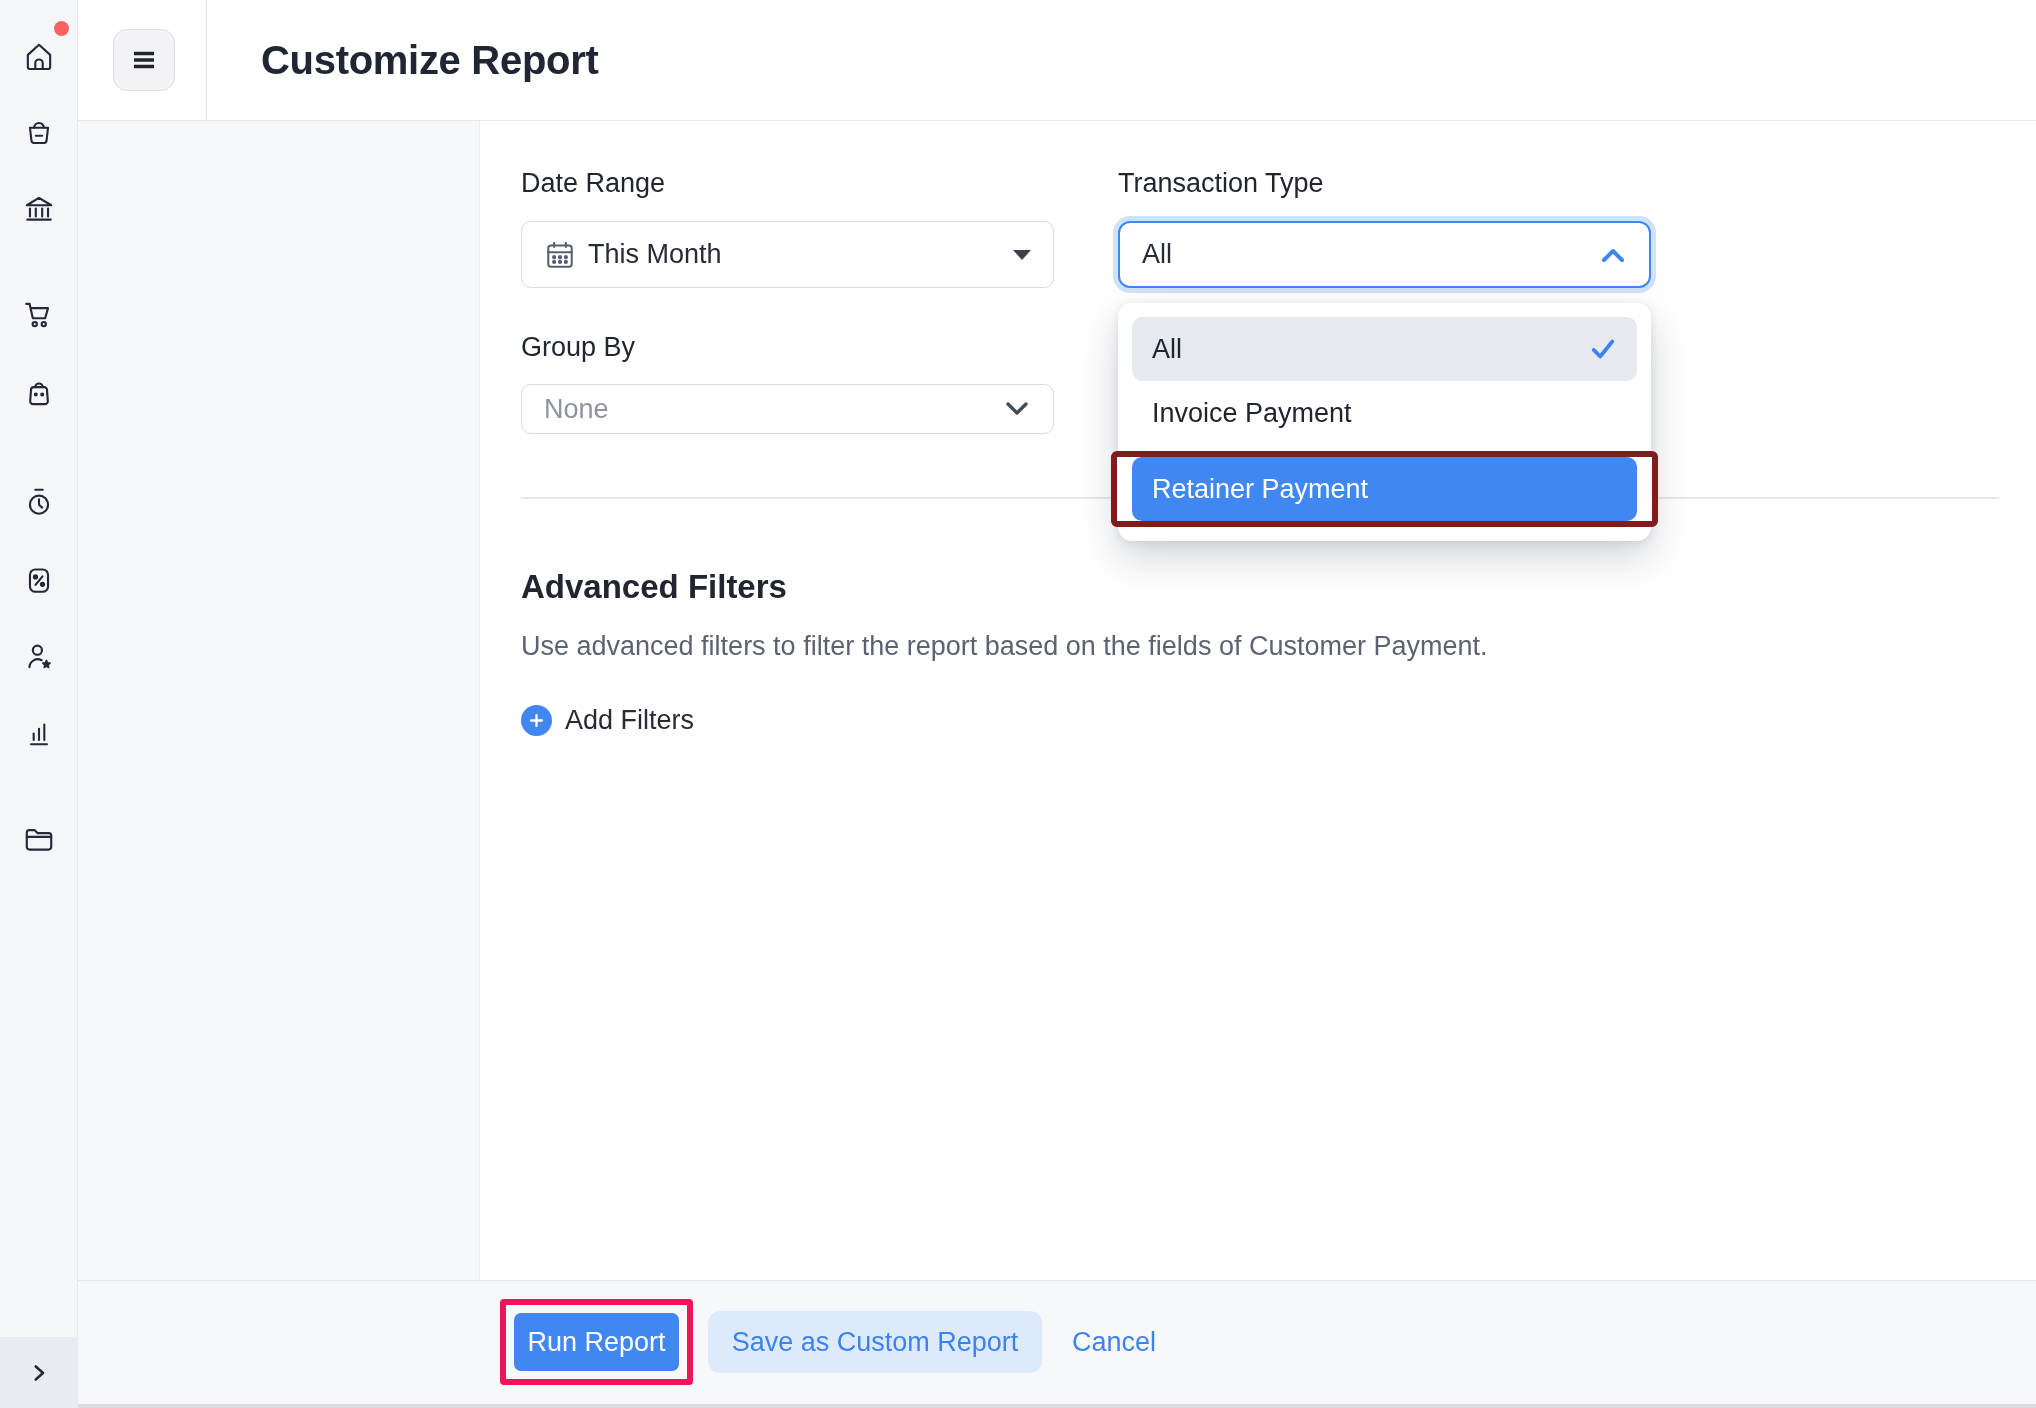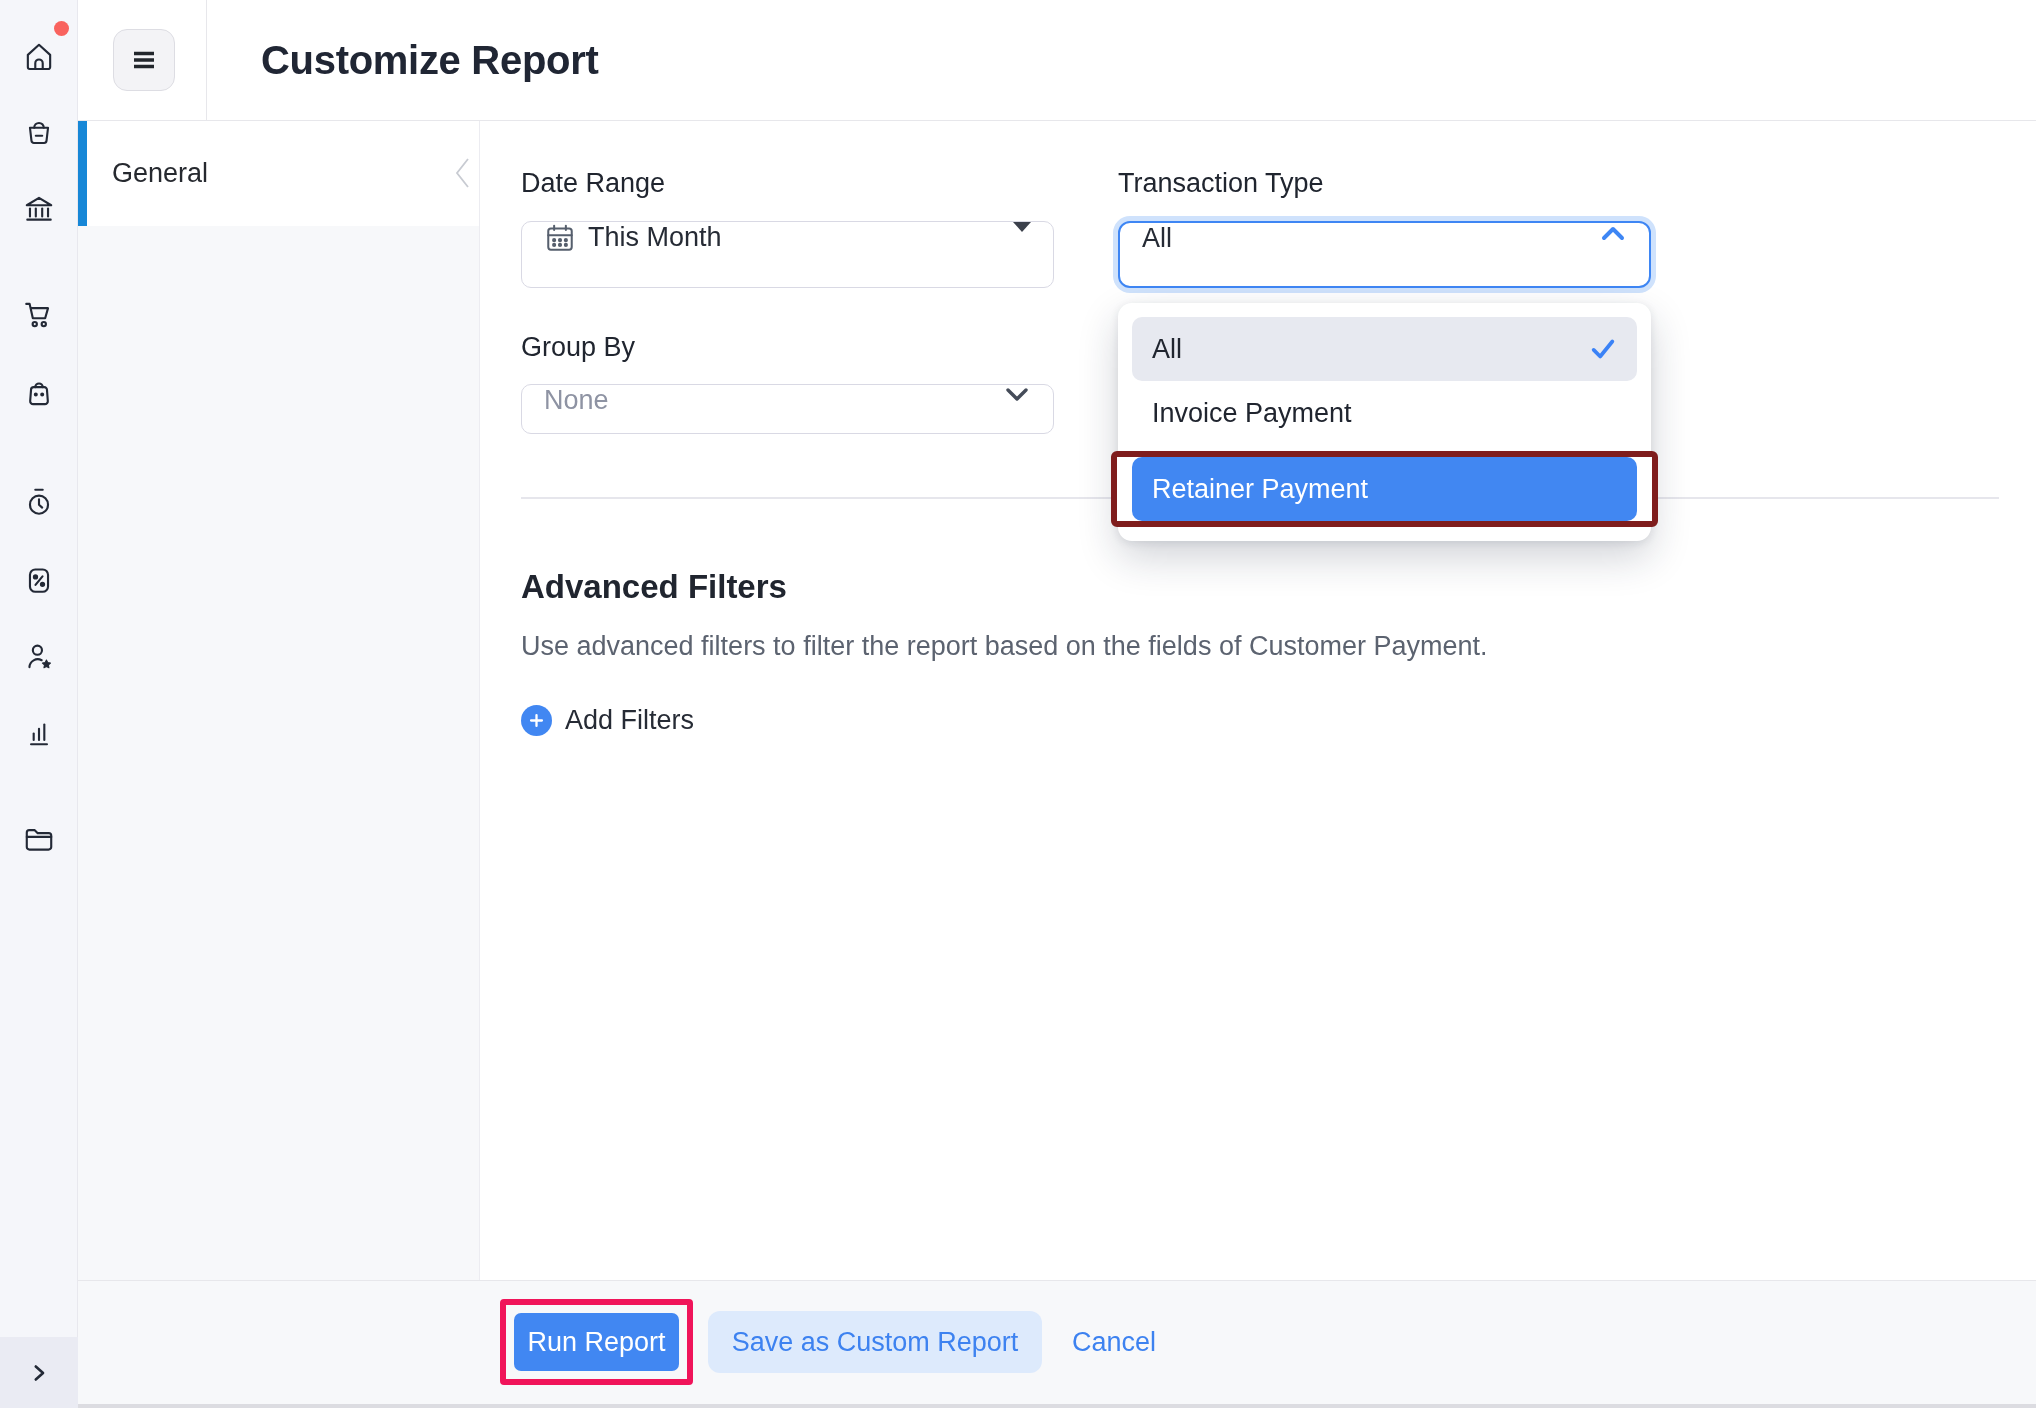"General" div.tab-general { html: <div> <div></div> <span>General</span> <span> <svg> <path></path> </svg> </span> </div> -> none }
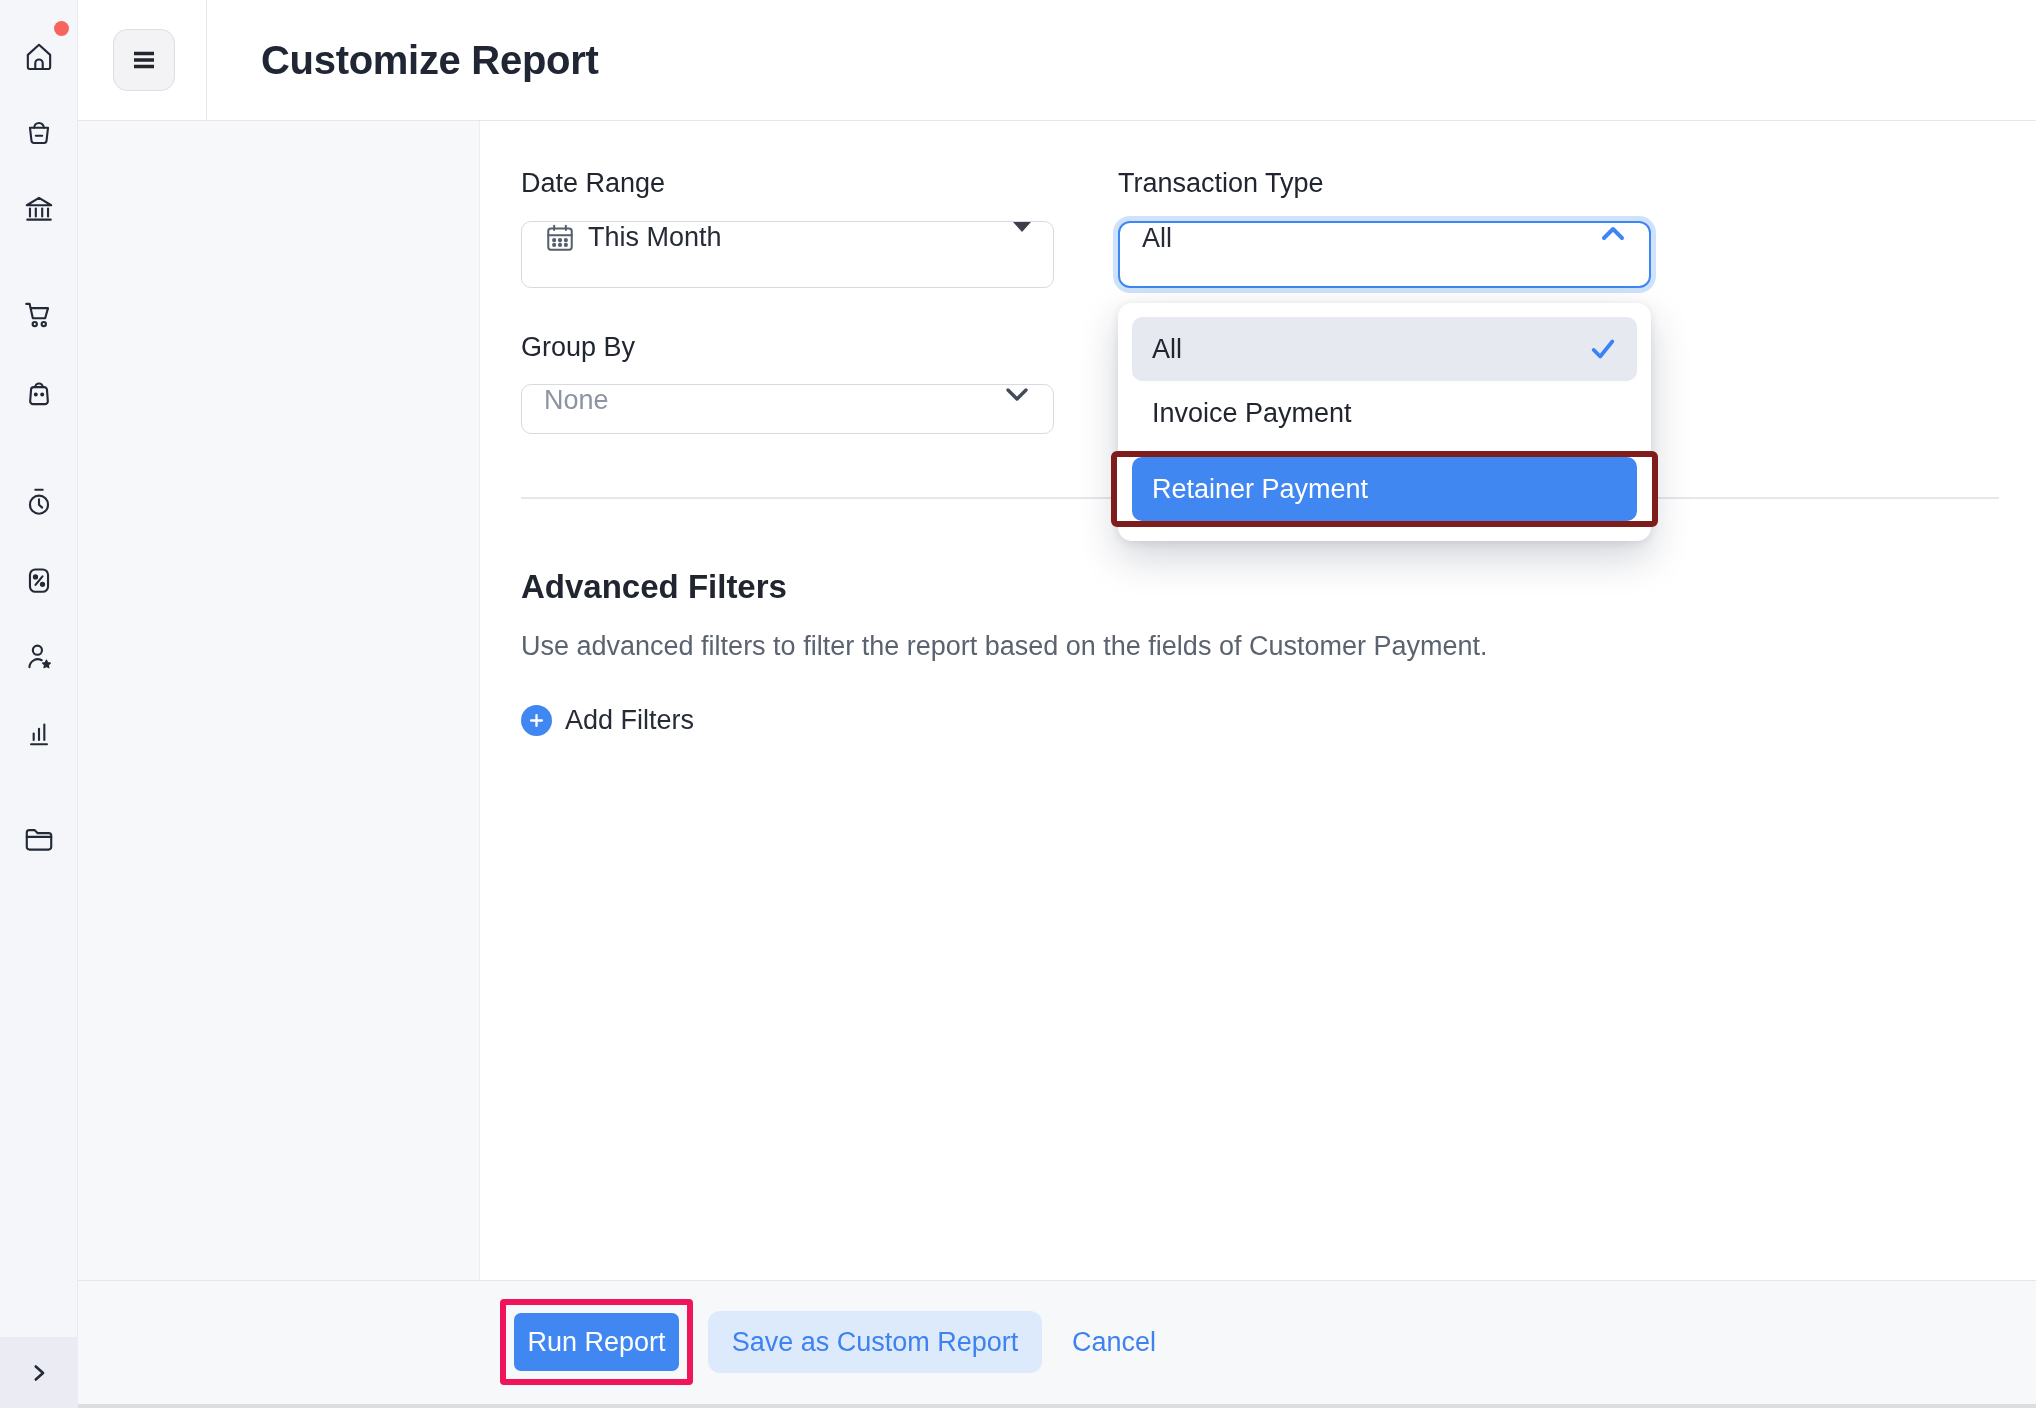"This Month" .select { align-items: flex-start -> center }
